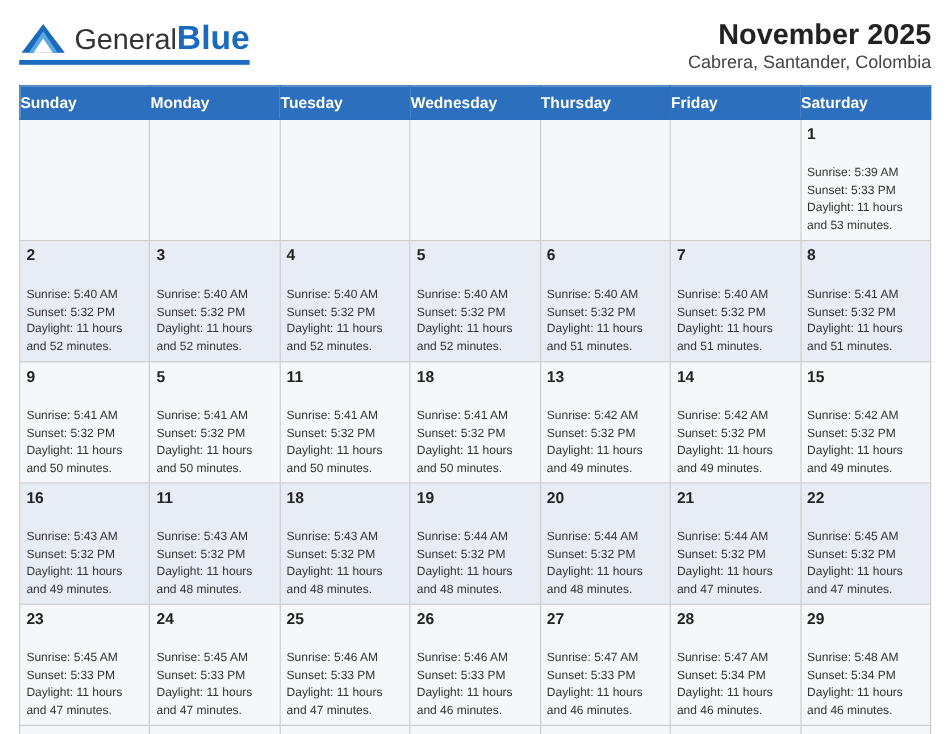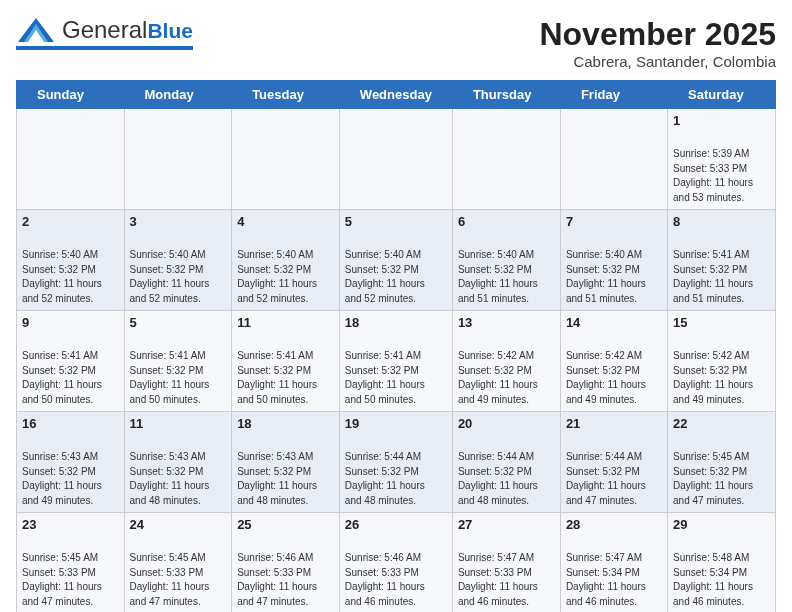"Blue" span { font-size: 21px -> 28px }
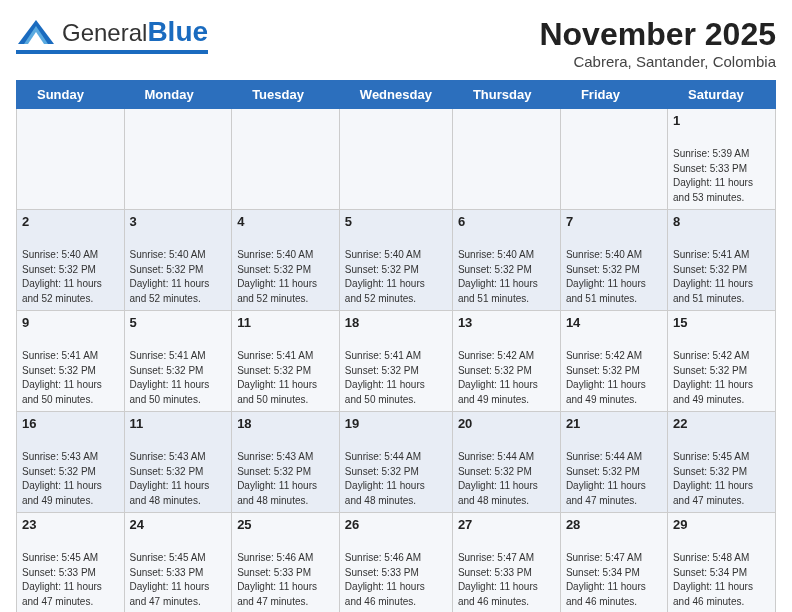"November 2025" .month-year { font-size: 32px -> 24px }
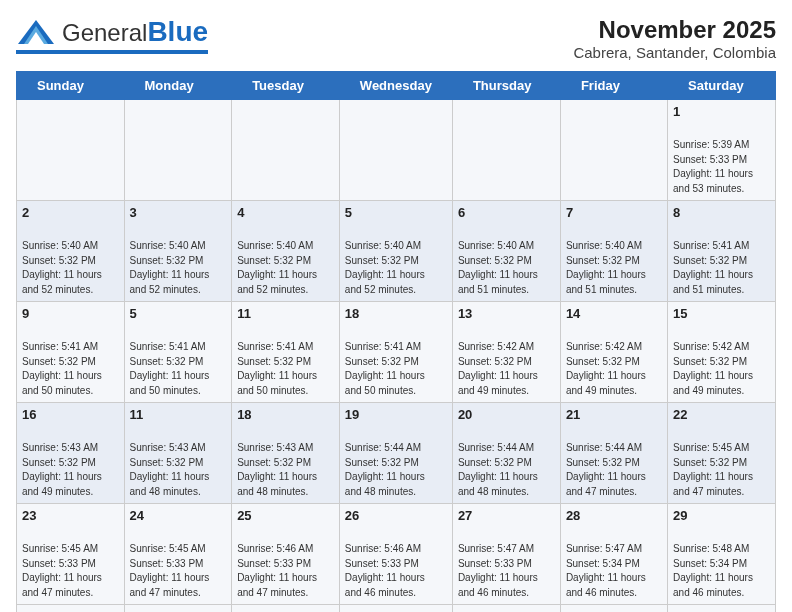"Sunday" .calendar-table thead th { padding: 6px 20px -> 6px 0 }
